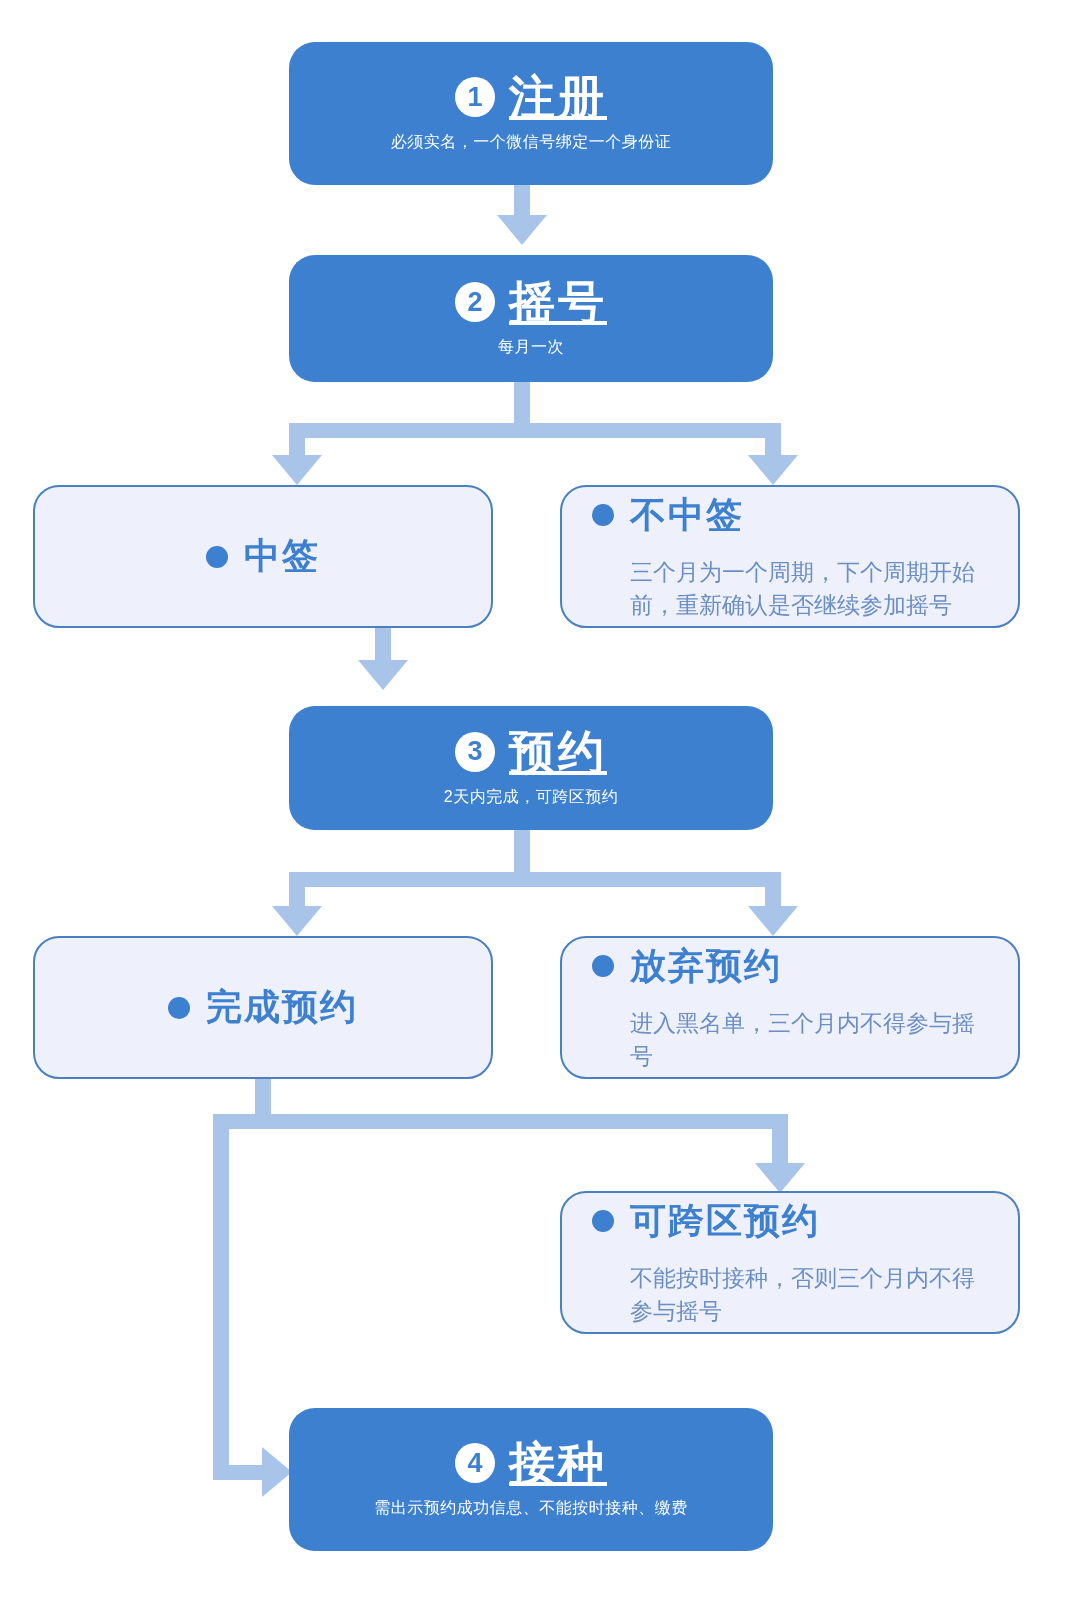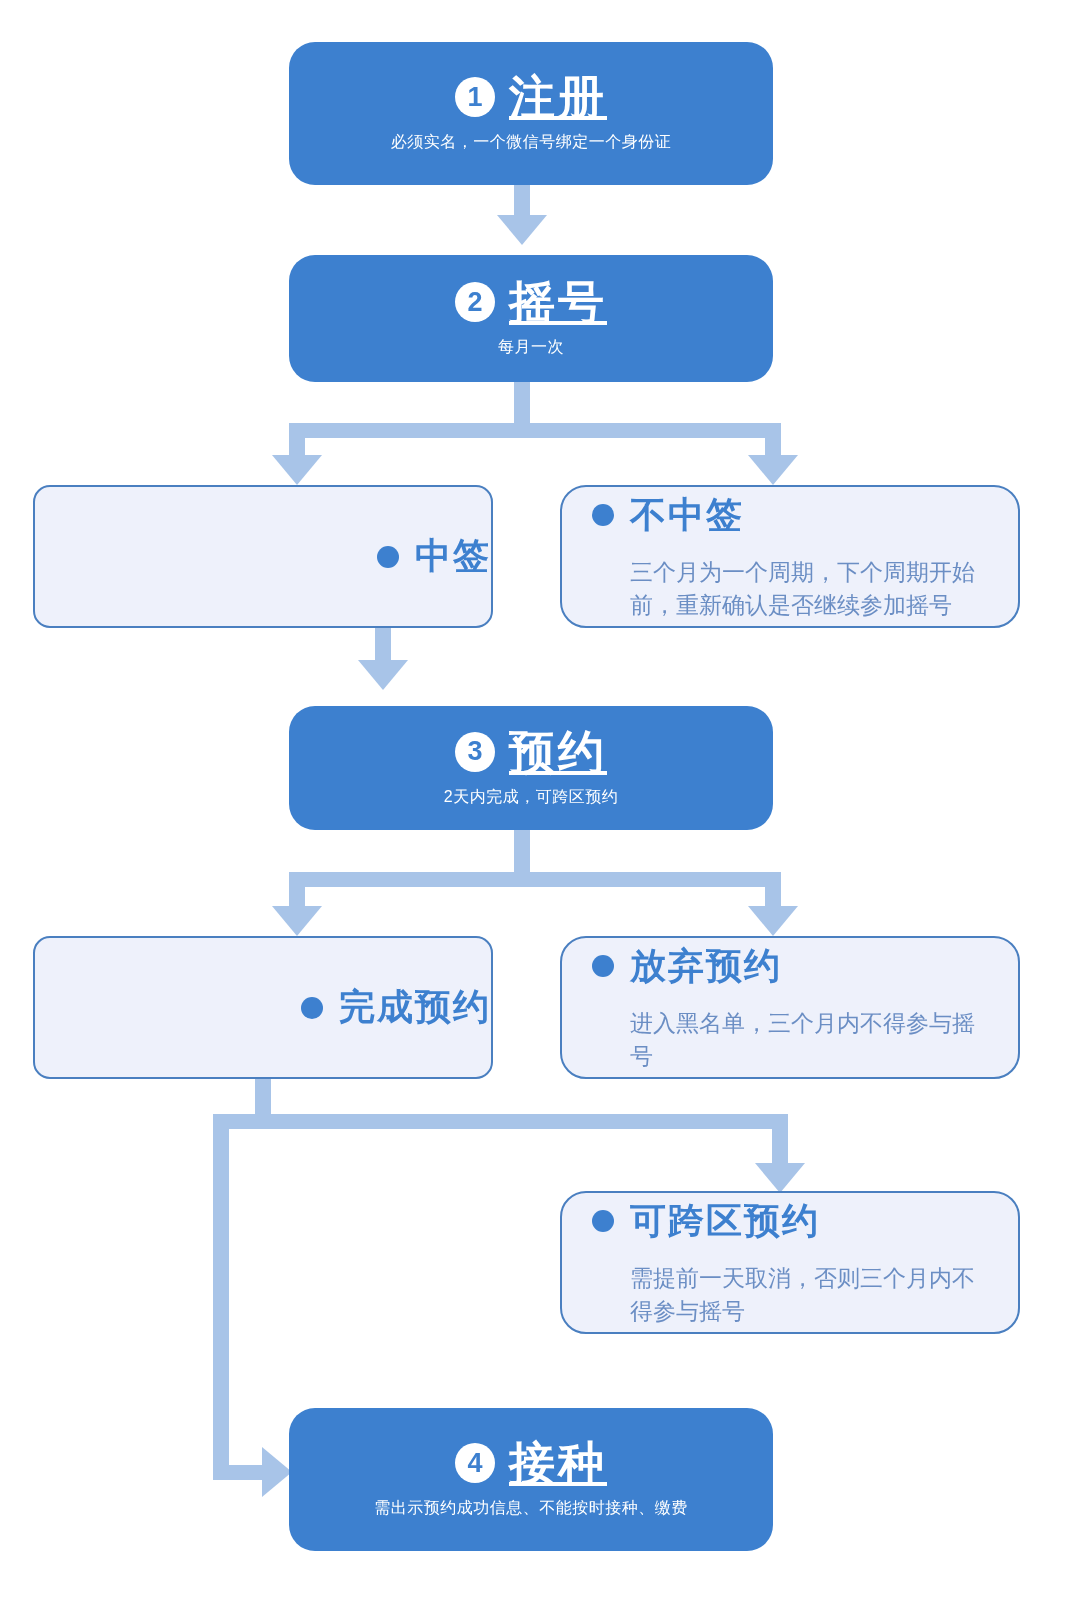"中签" .outcome-center { border-radius: 17px -> none; justify-content: flex-end -> center }
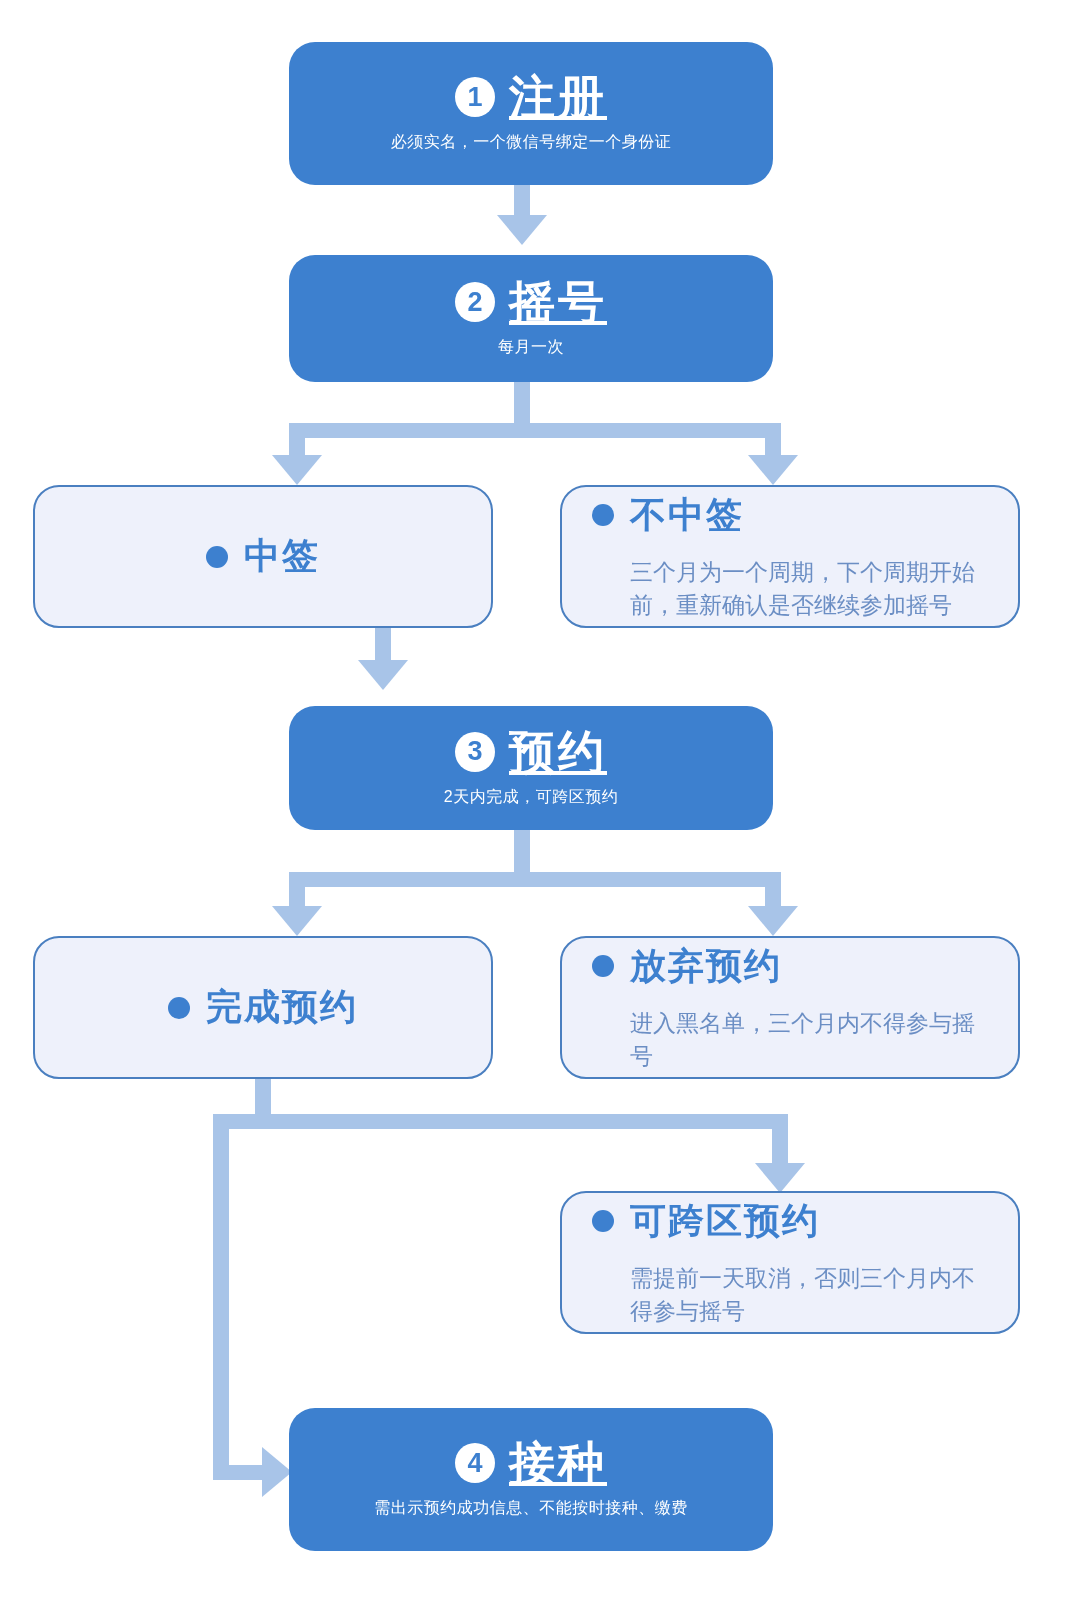"需提前一天取消，否则三个月内不得参与摇号" div.outcome-desc { text: 需提前一天取消 -> 不能按时接种 }
